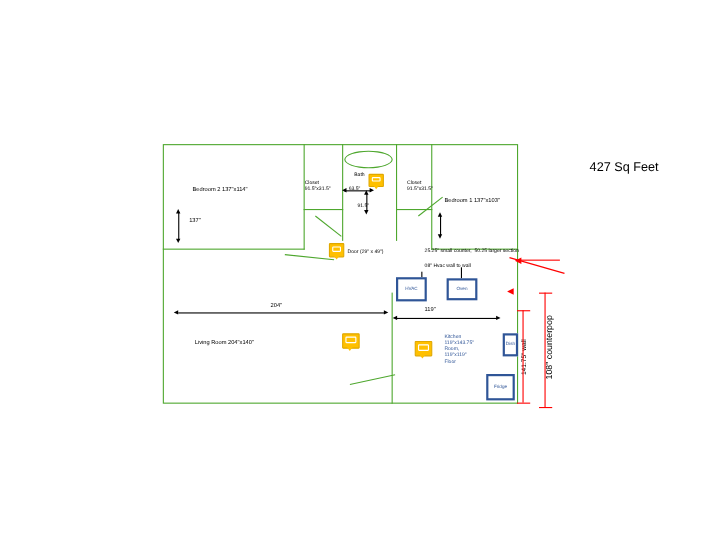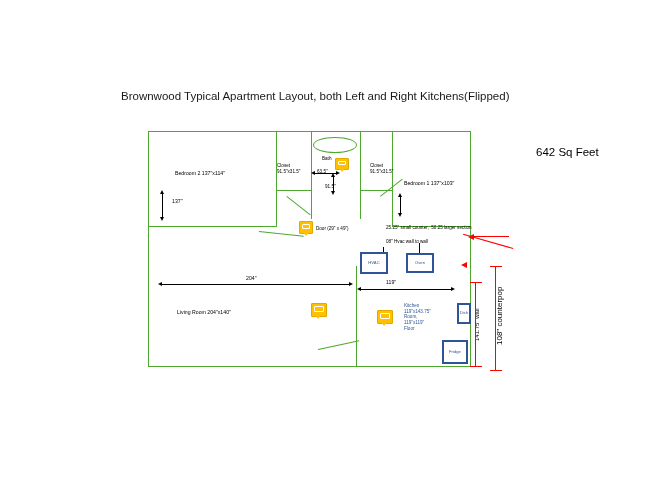"Brownwood Typical Apartment Layout, both" div.txt { html: <div>Brownwood Typical Apartment Layout, both Left and Right Kitchens(Flipped)</div> -> none }
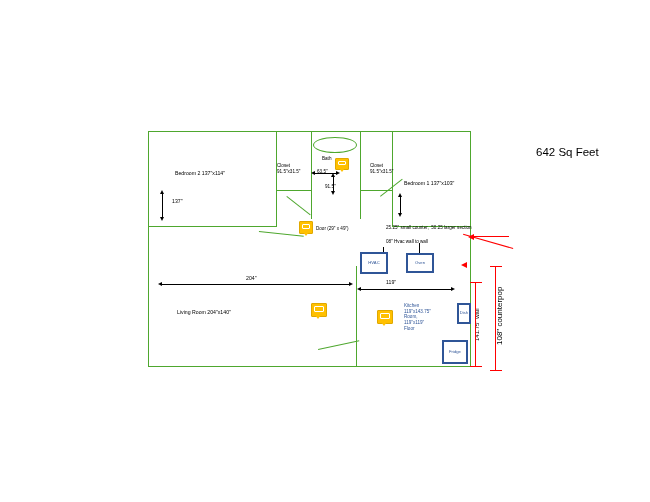"642 Sq Feet" div.txt { text: 642 -> 427 }
